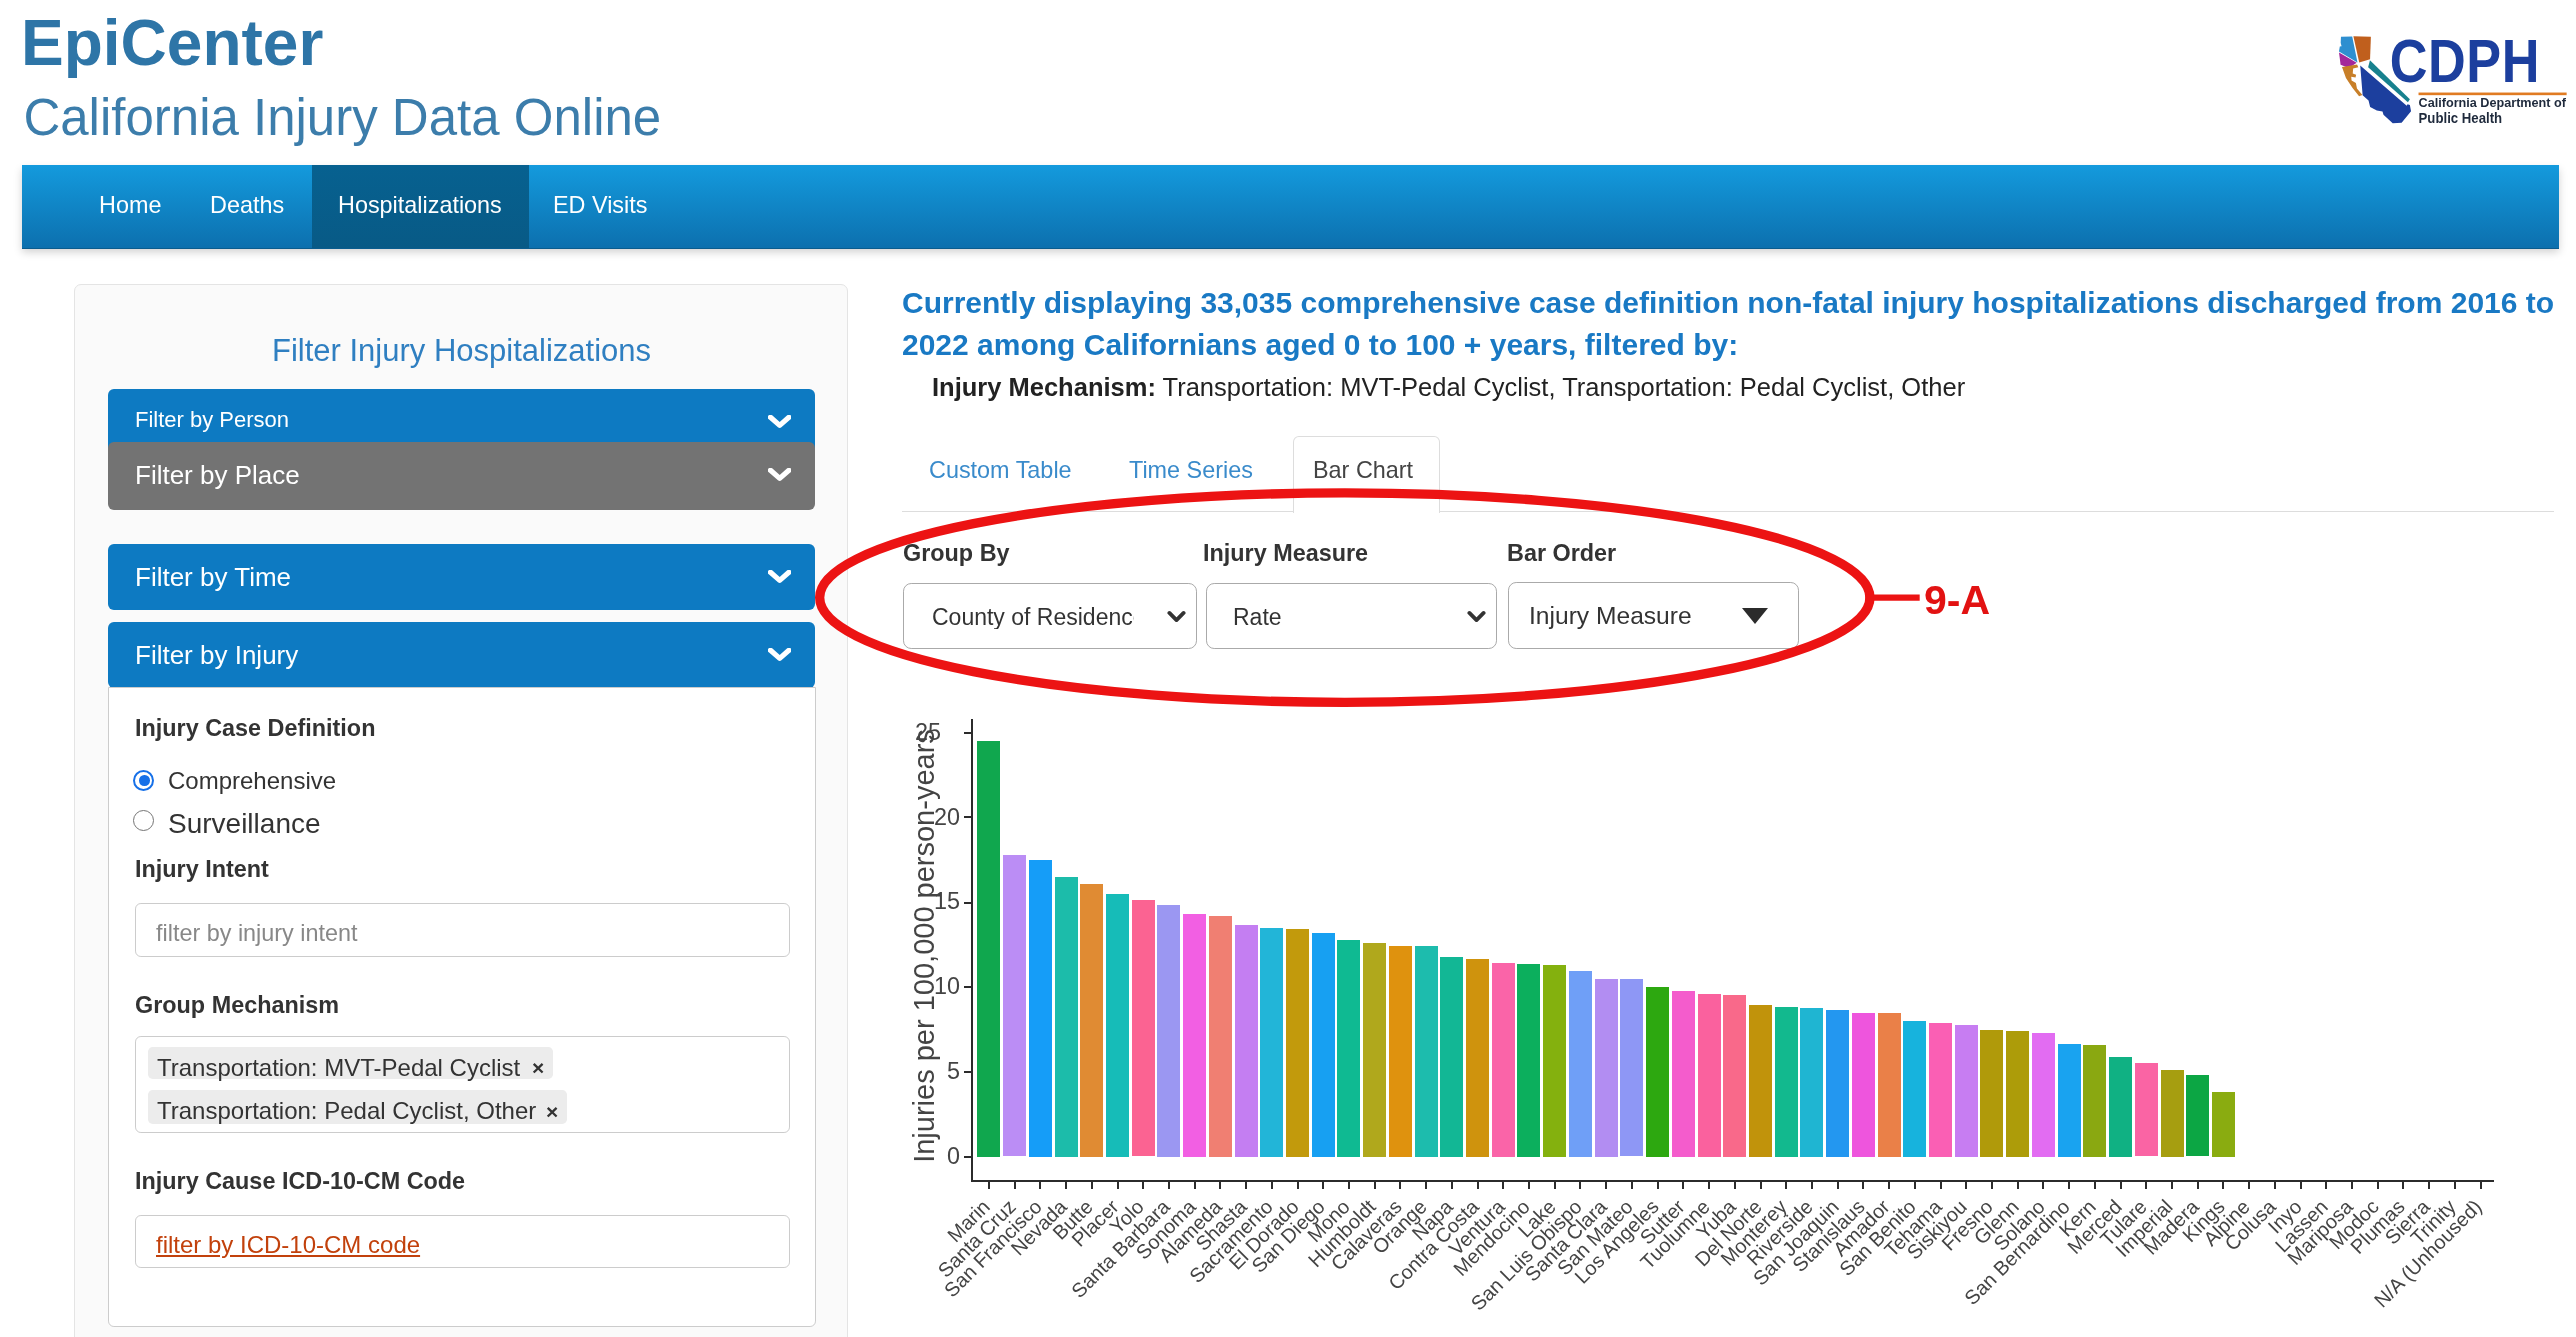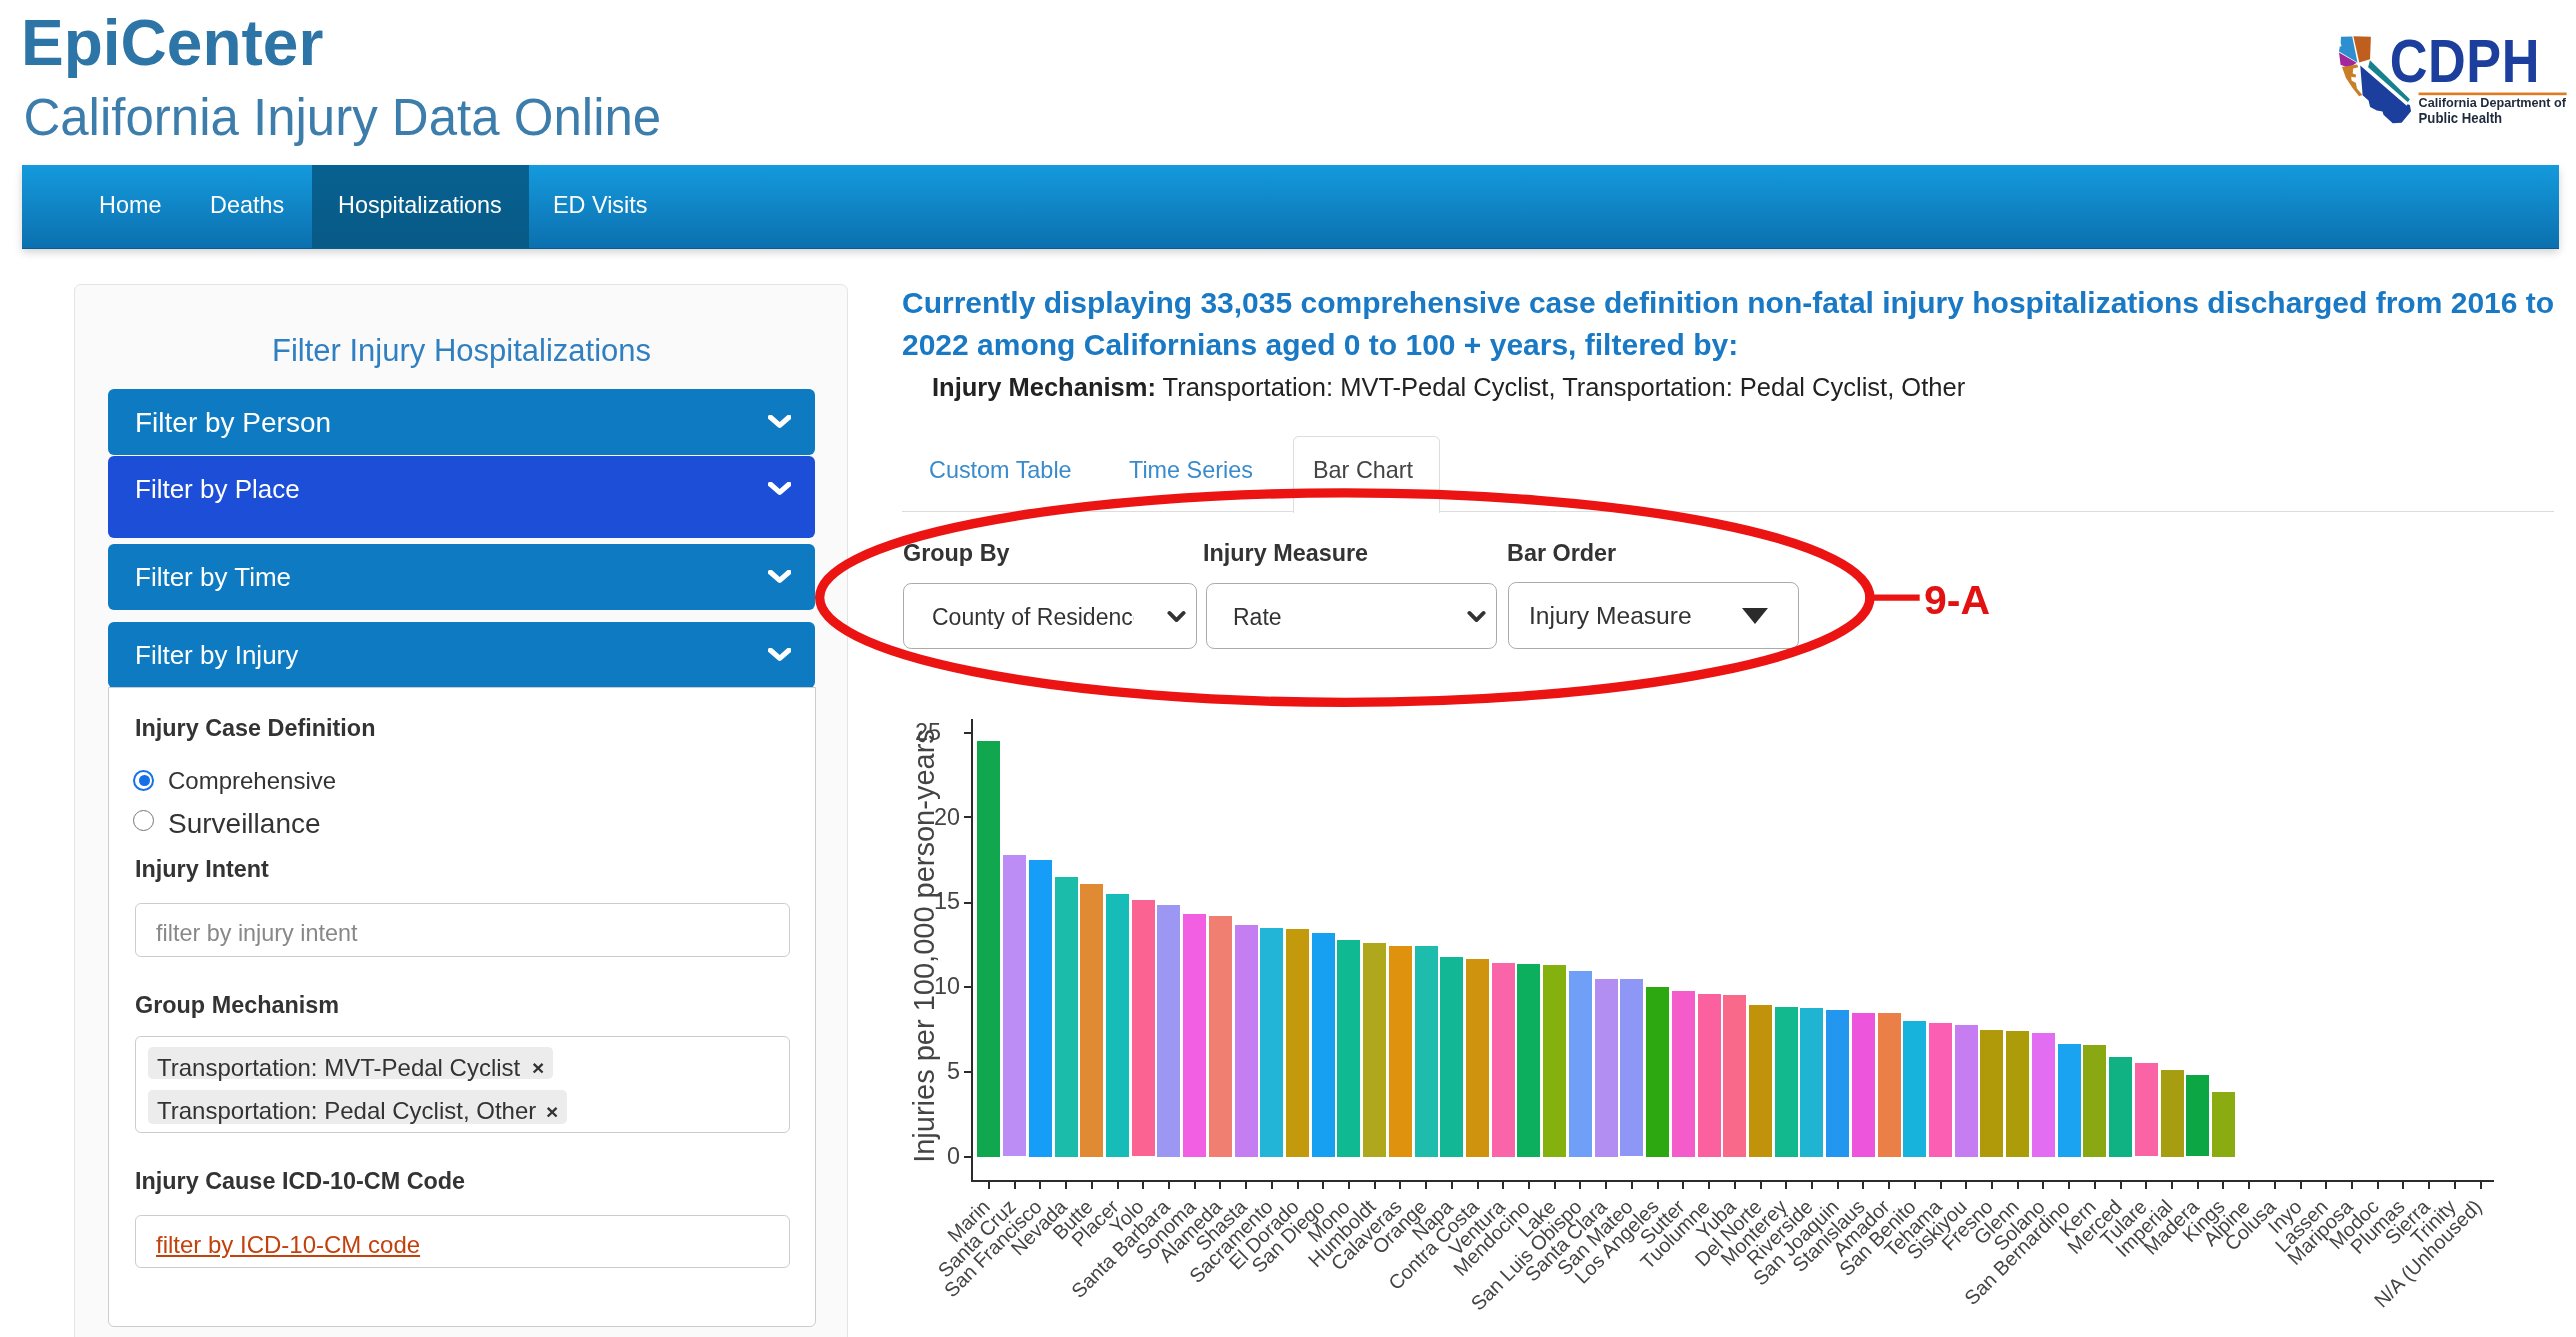"Filter by Person" div { font-size: 28px -> 22px }
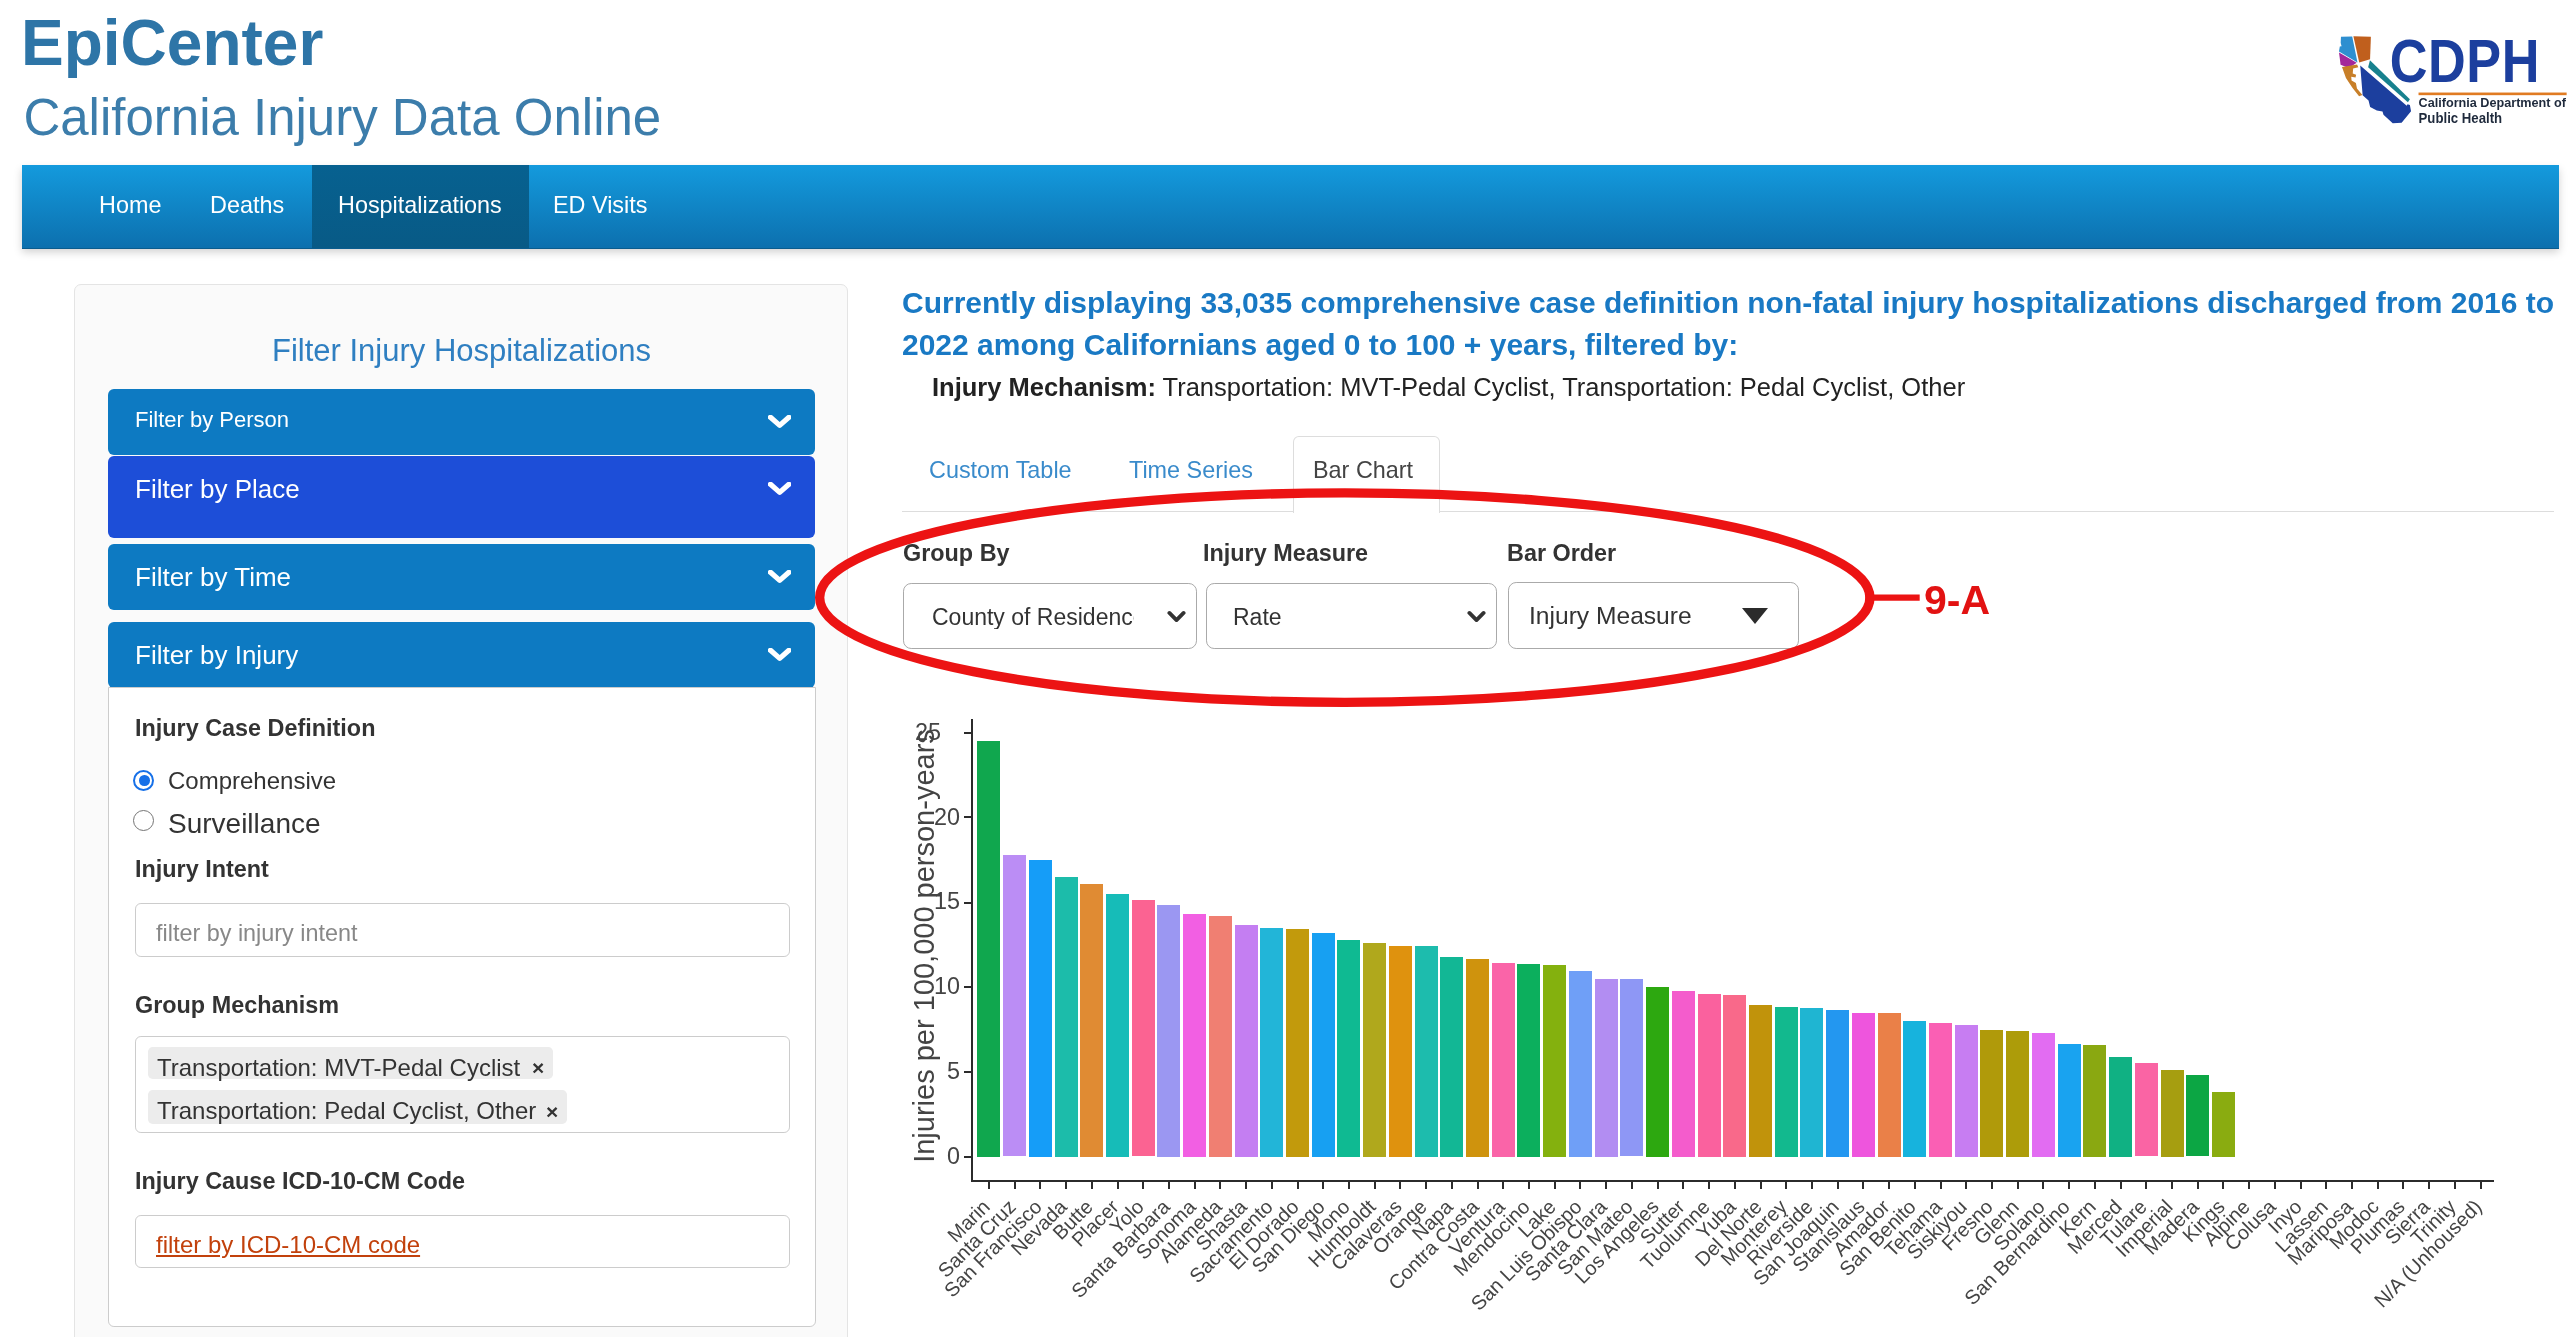"Filter by Place" div.abs { background: #1d4ed8 -> #737373; height: 82px -> 68px; top: 456px -> 442px }
